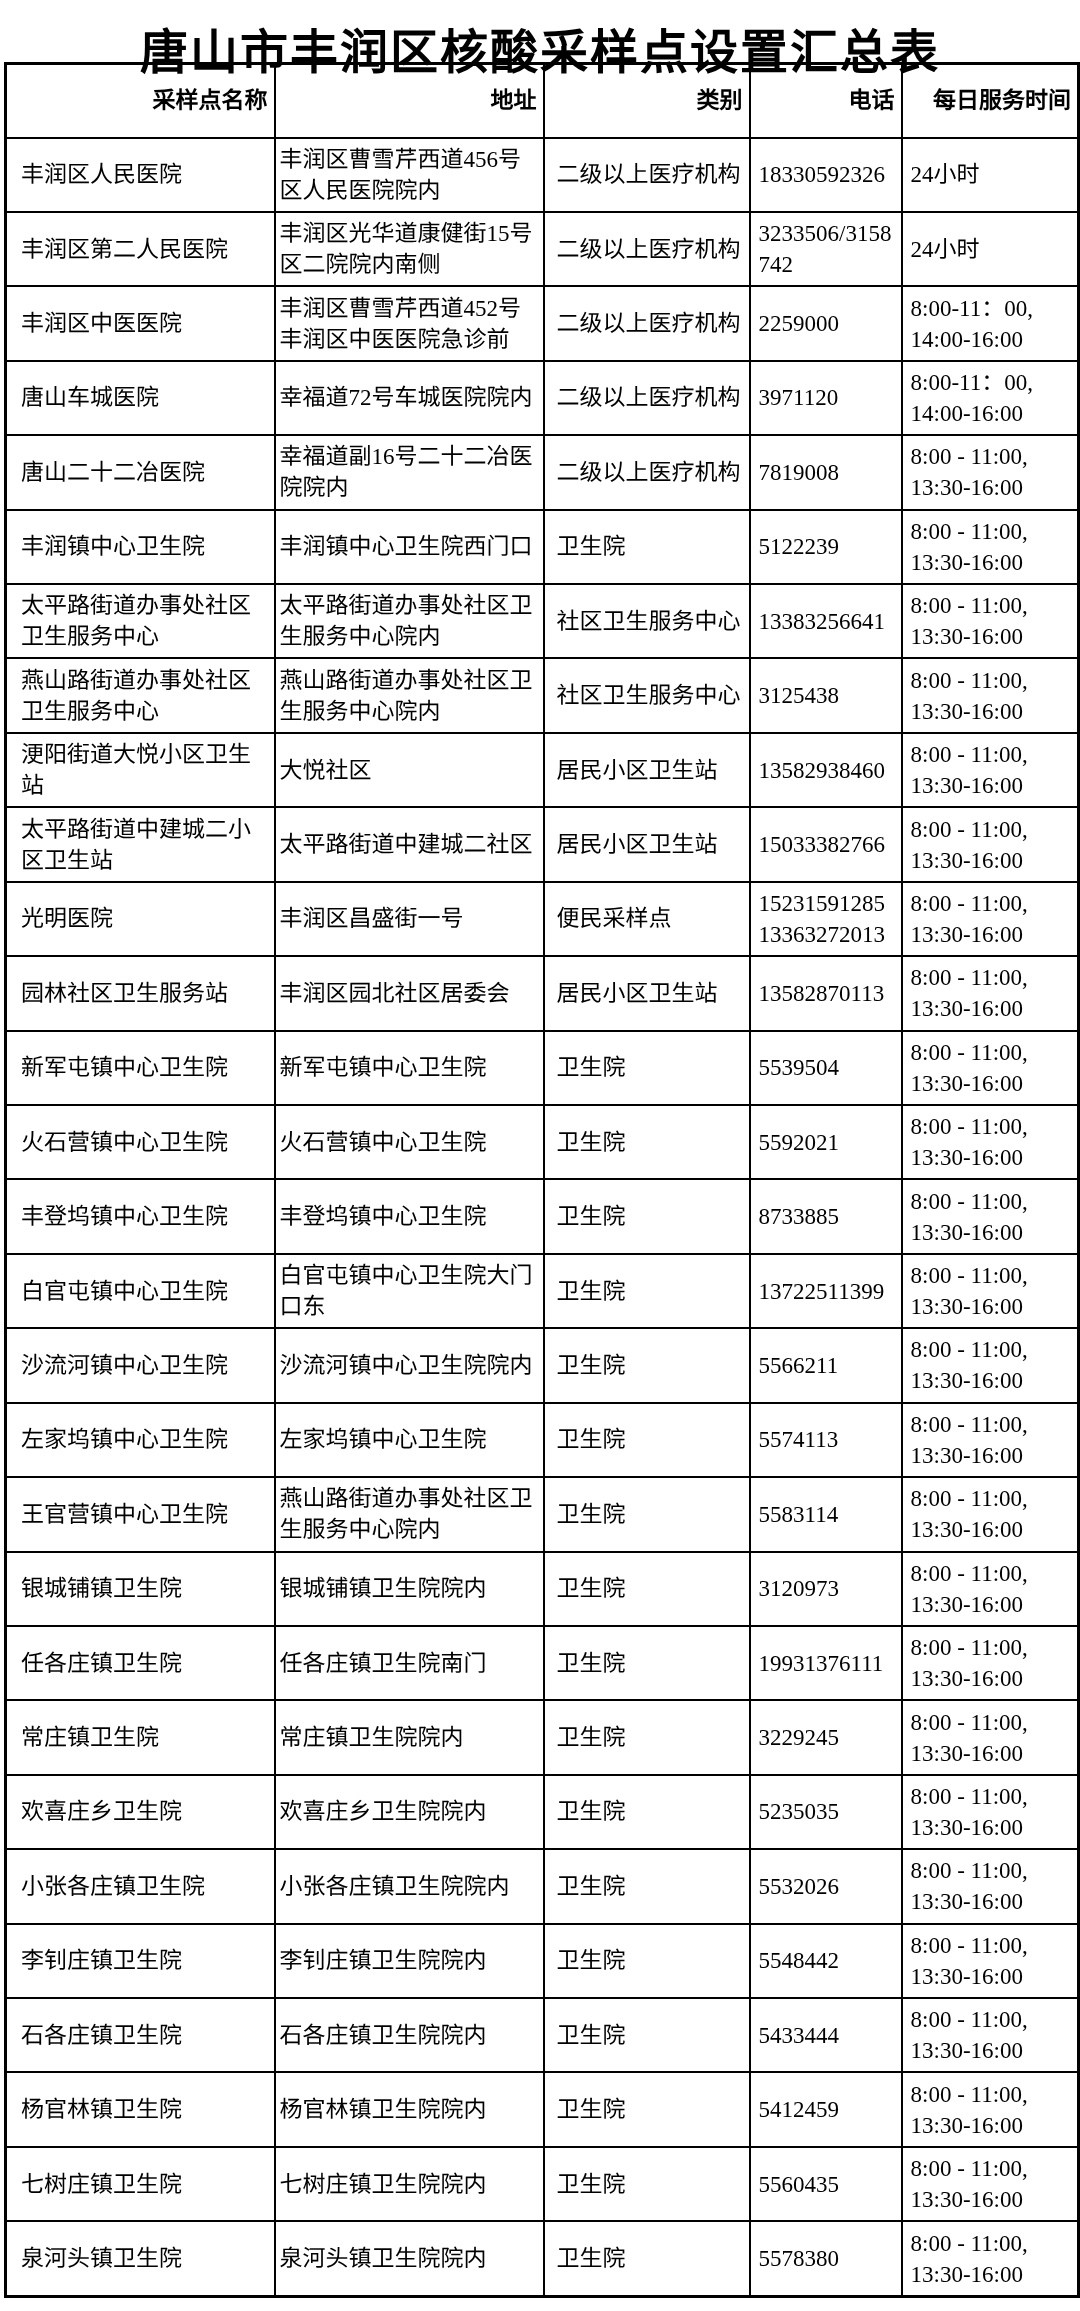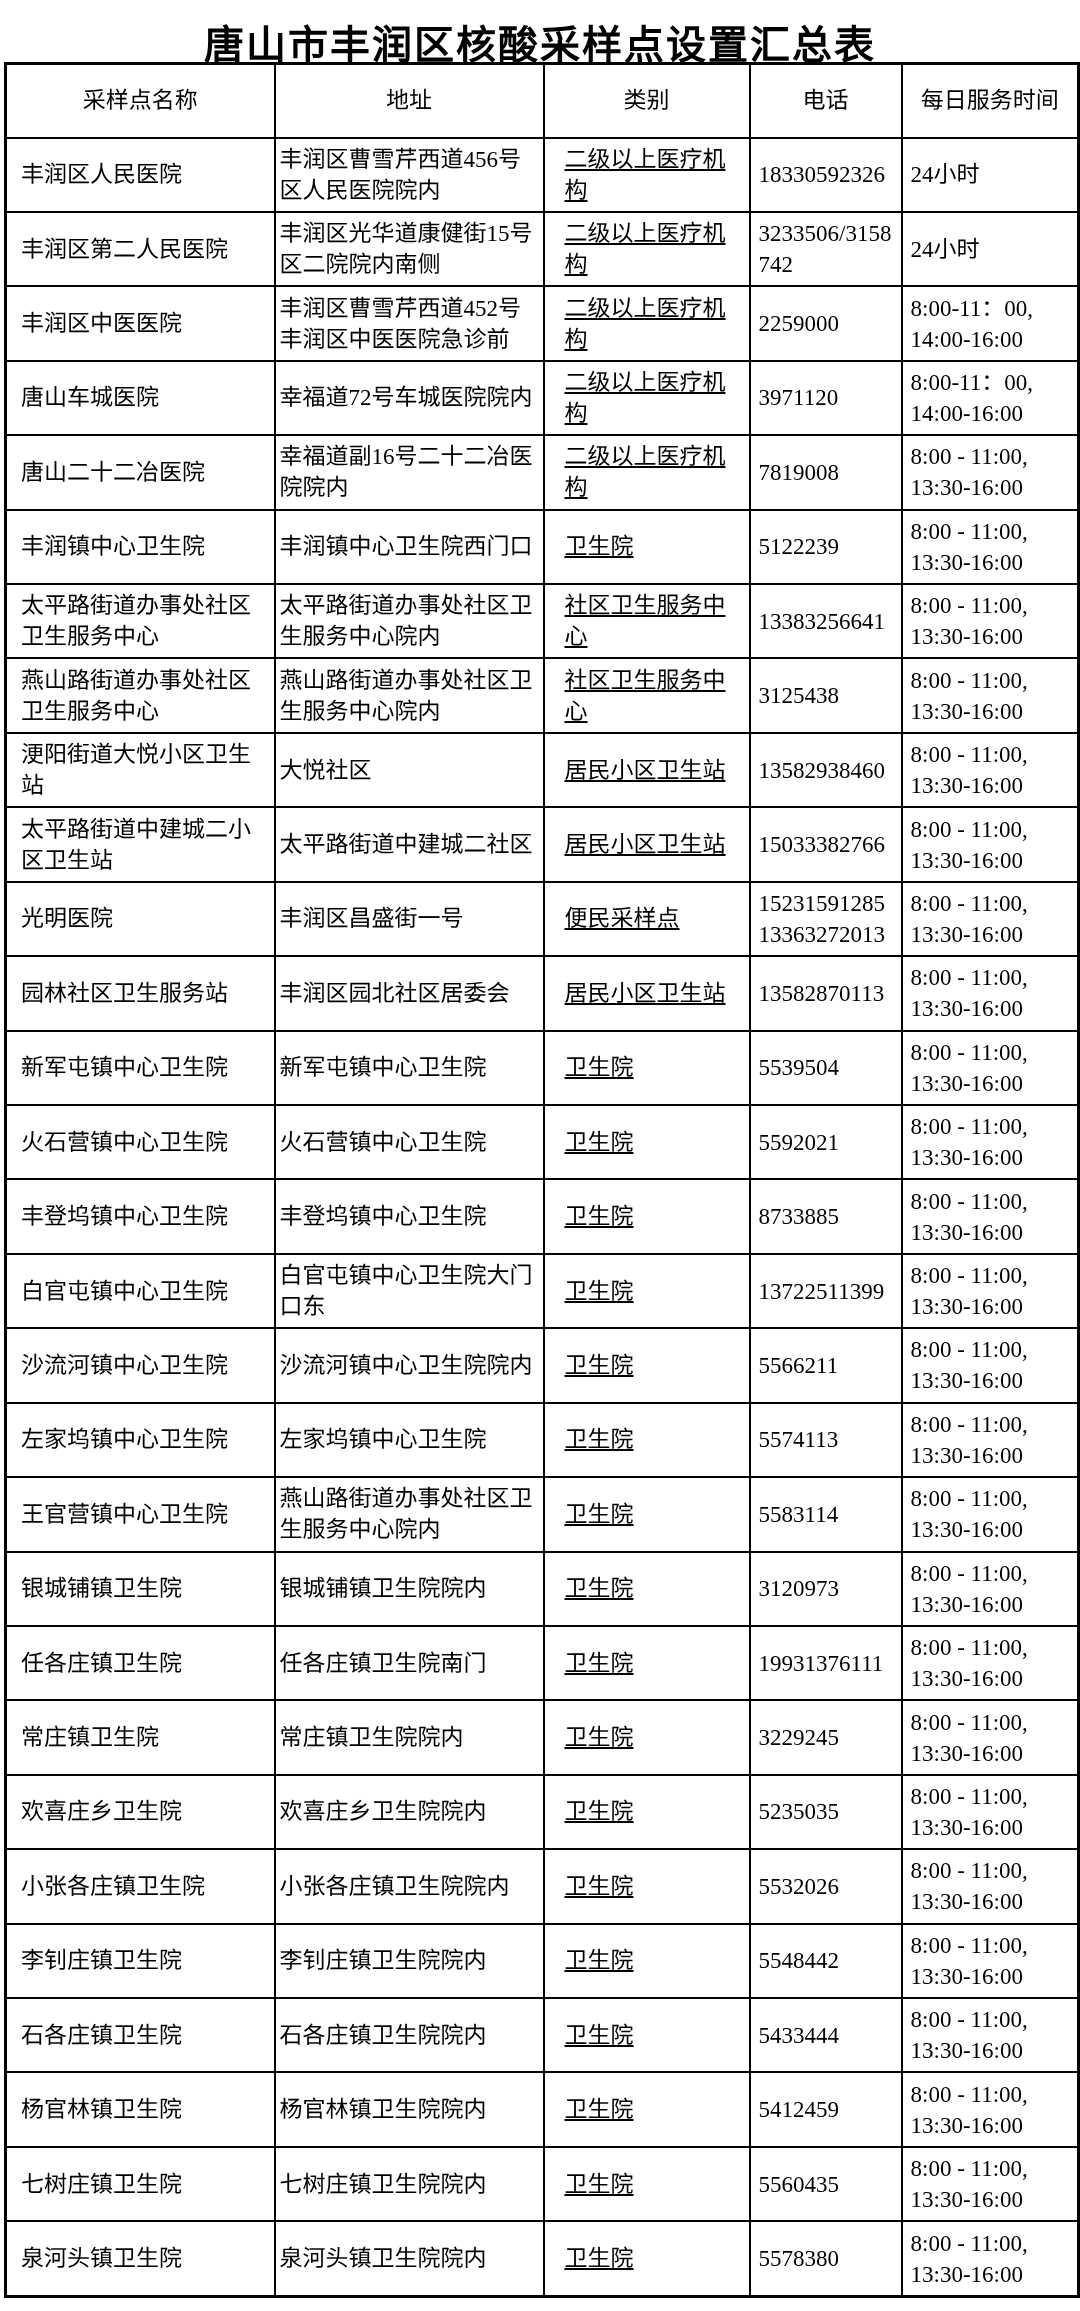"唐山市丰润区核酸采样点设置汇总表" .doc-title { font-size: 40px -> 48px }
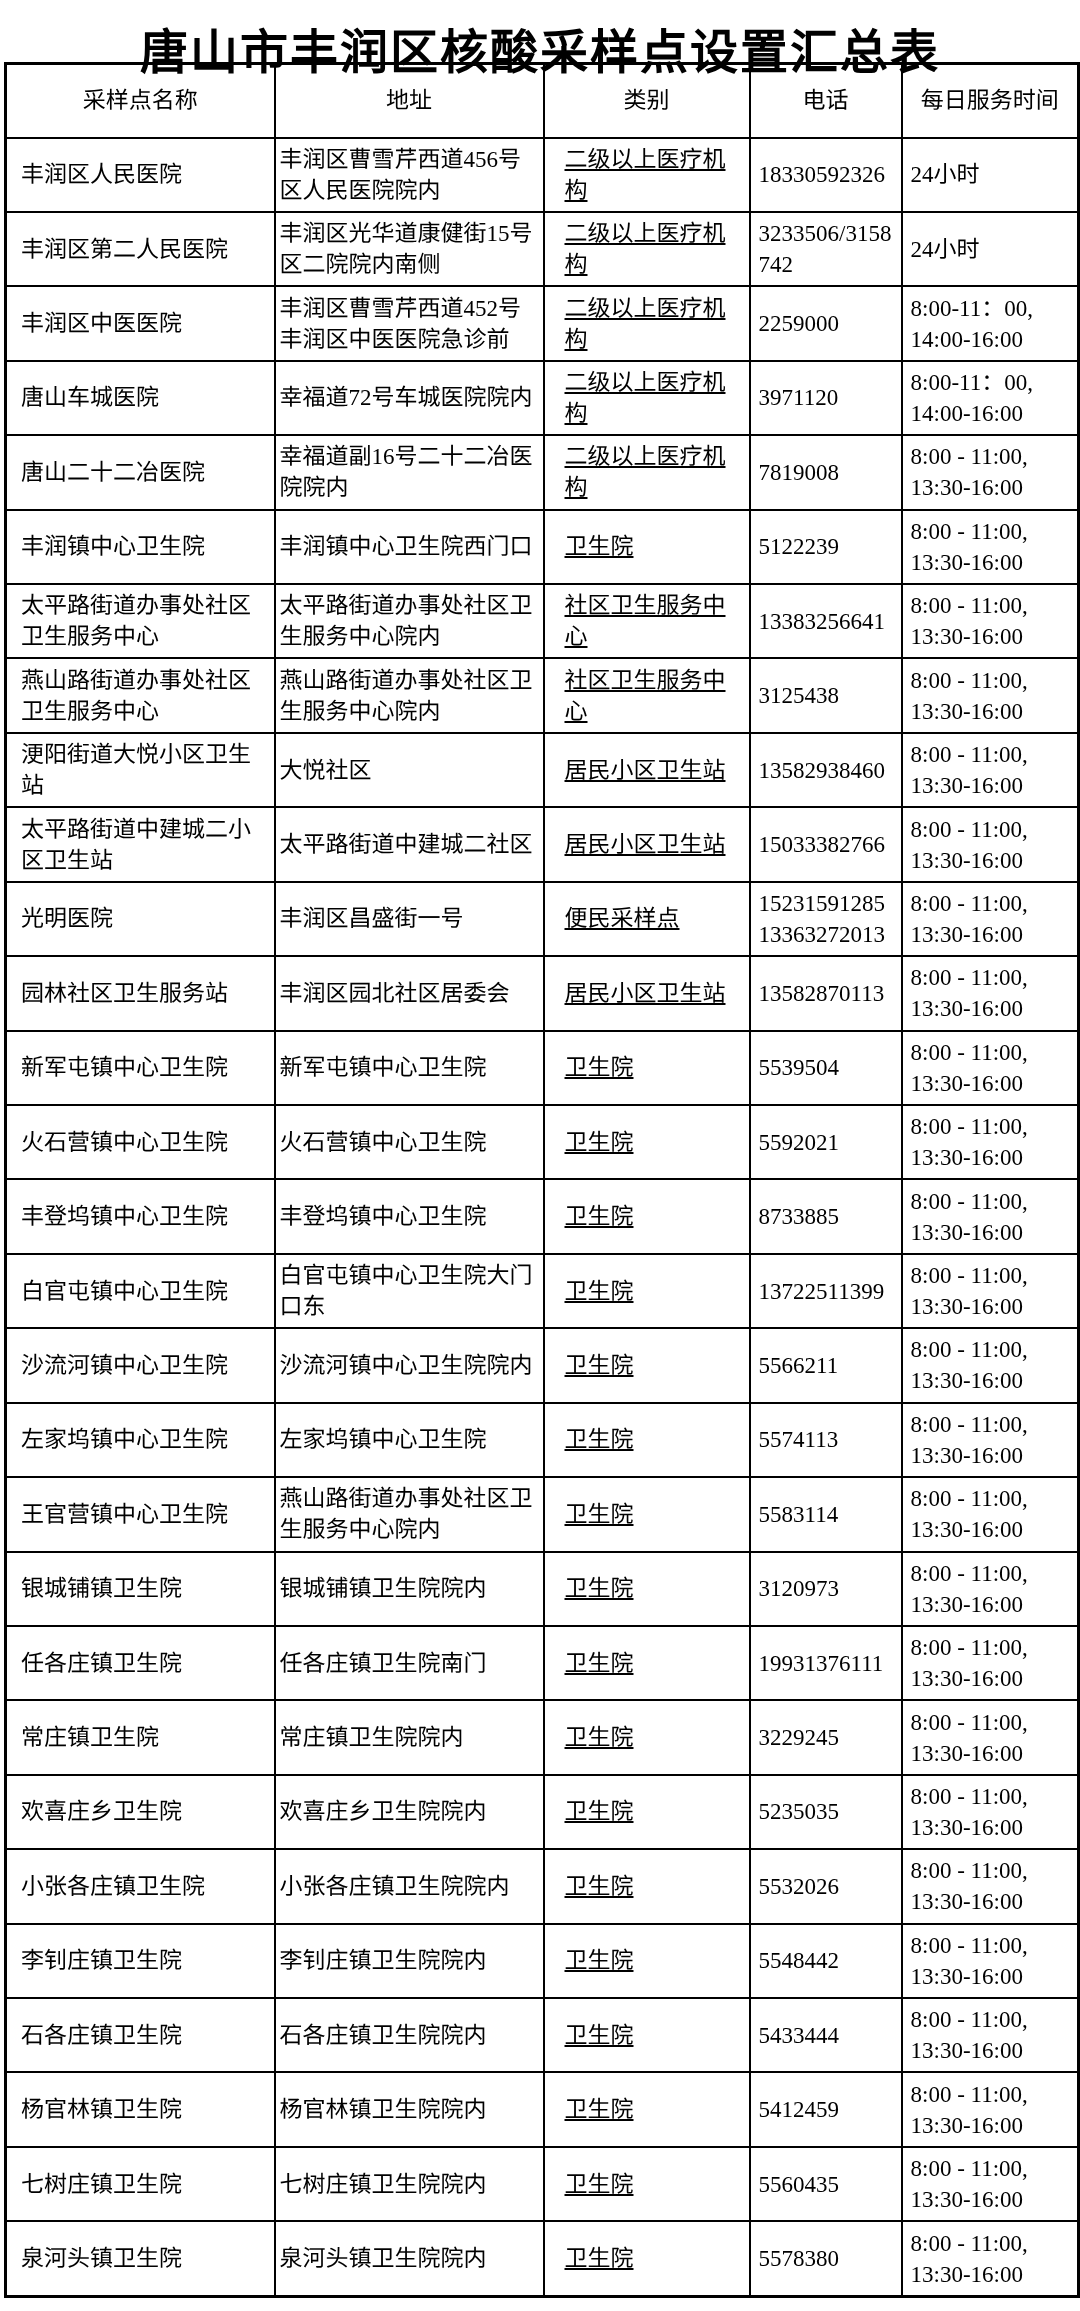"采样点名称" .sampling-table th { font-weight: 400 -> 700; text-align: center -> right }
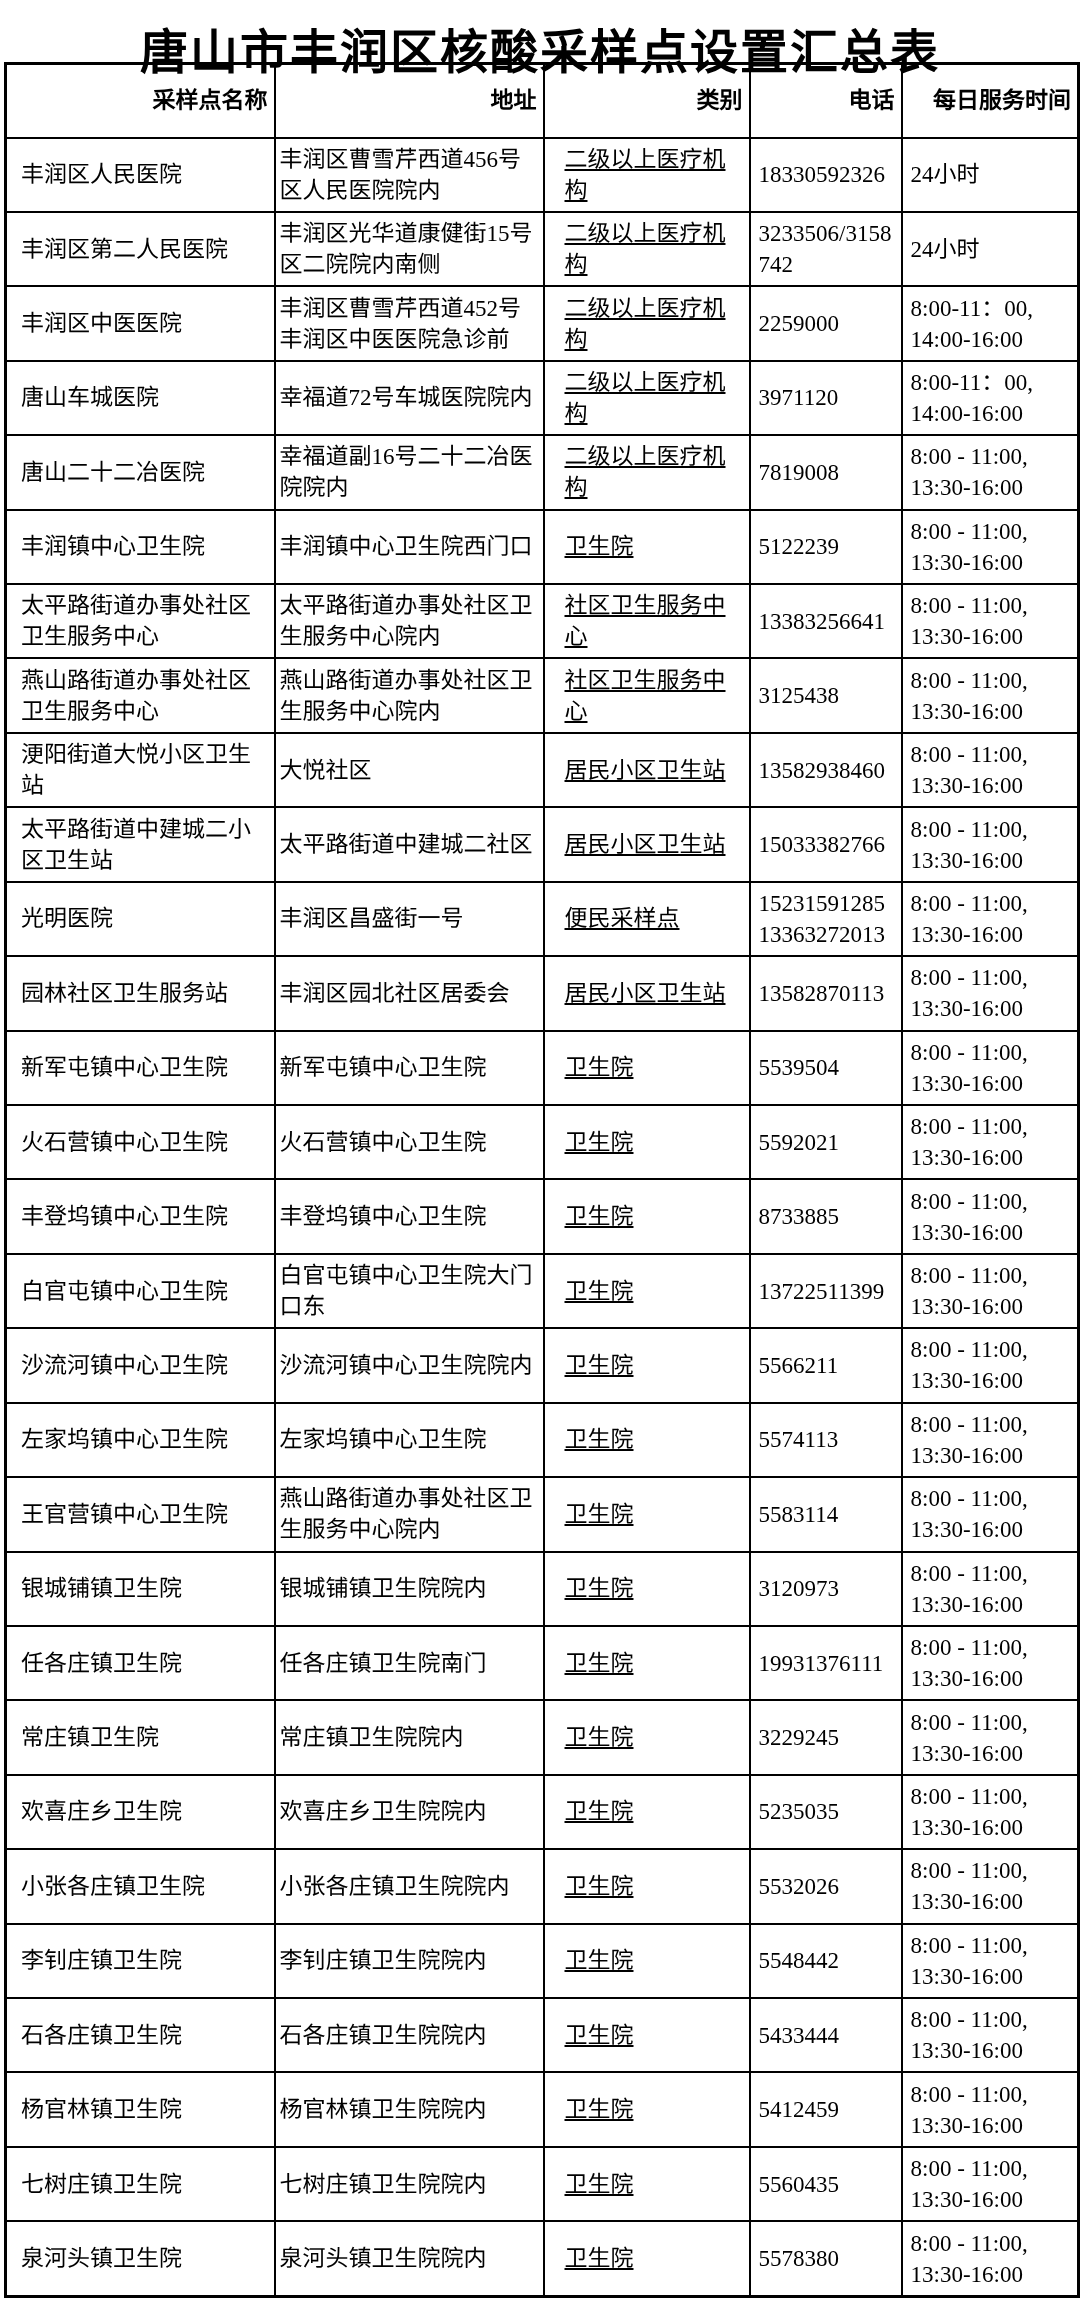"二级以上医疗机构" .sampling-table td:nth-child(3) { padding: 4px 2px 4px 20px -> 4px 2px 4px 12px; text-decoration: underline -> none }
